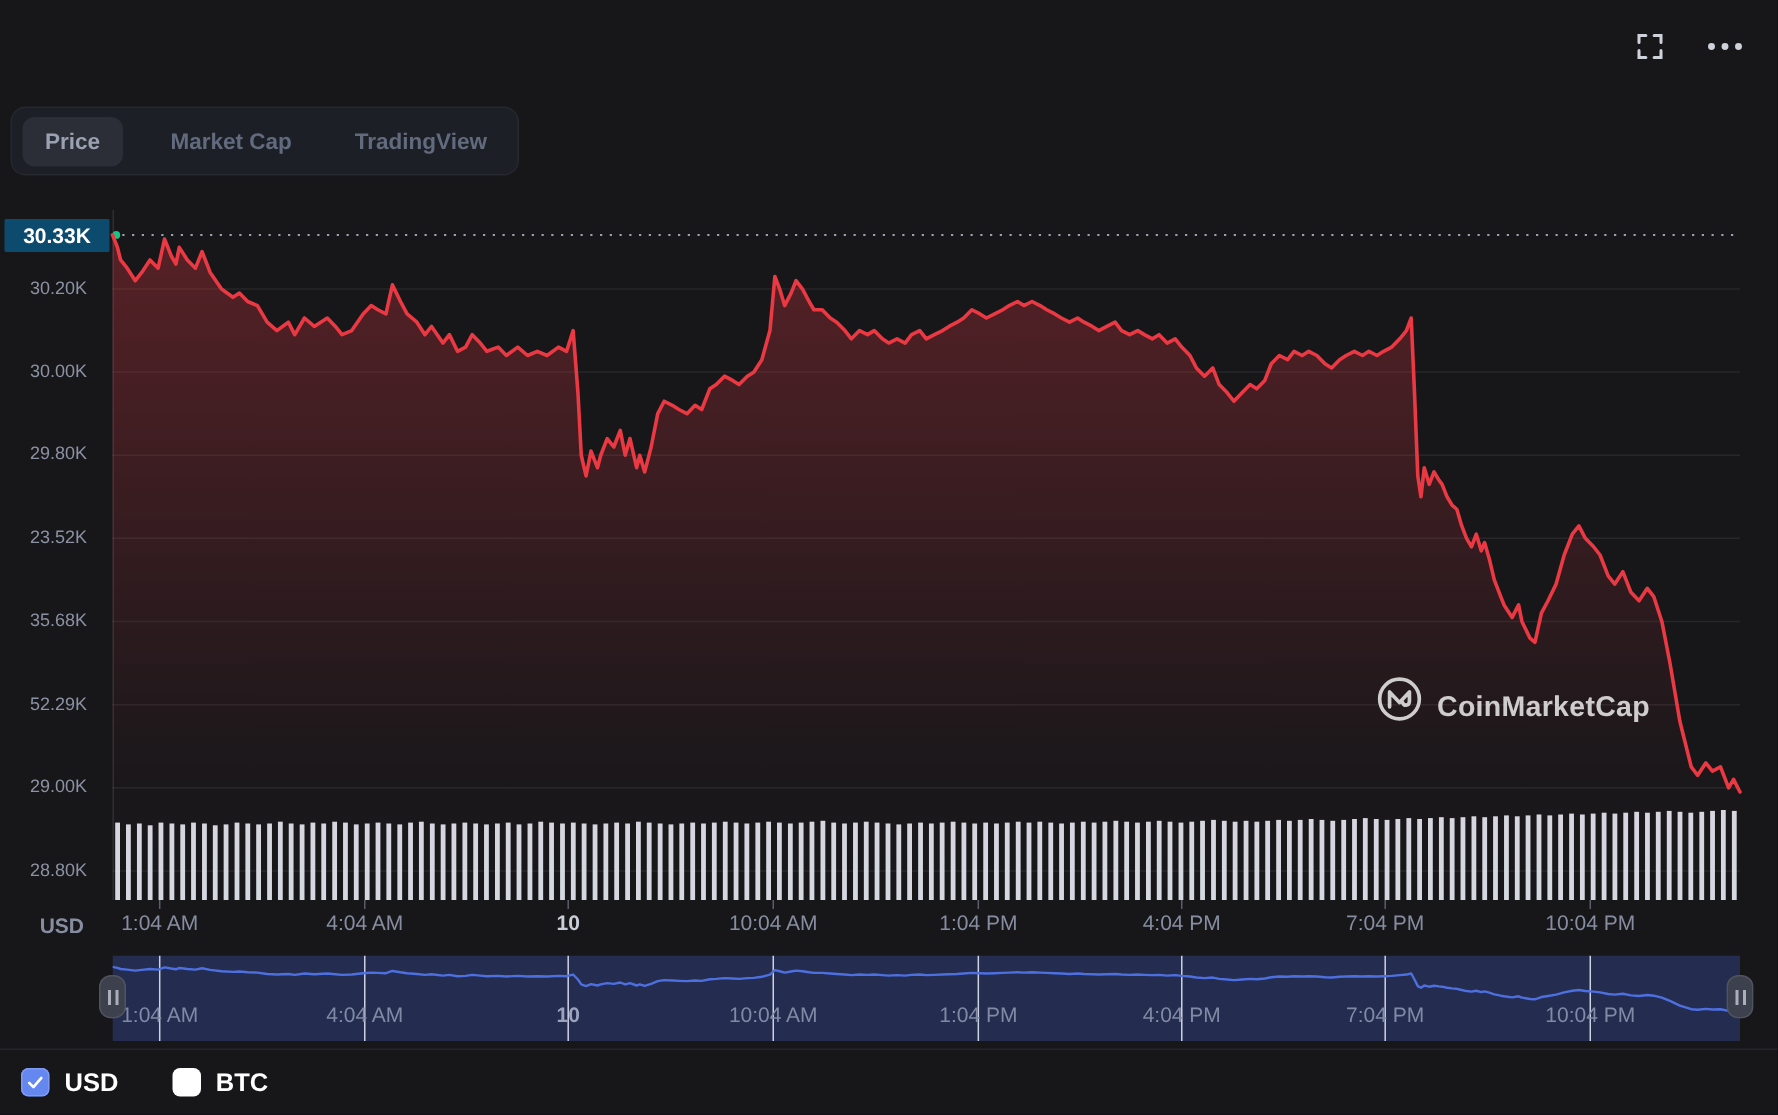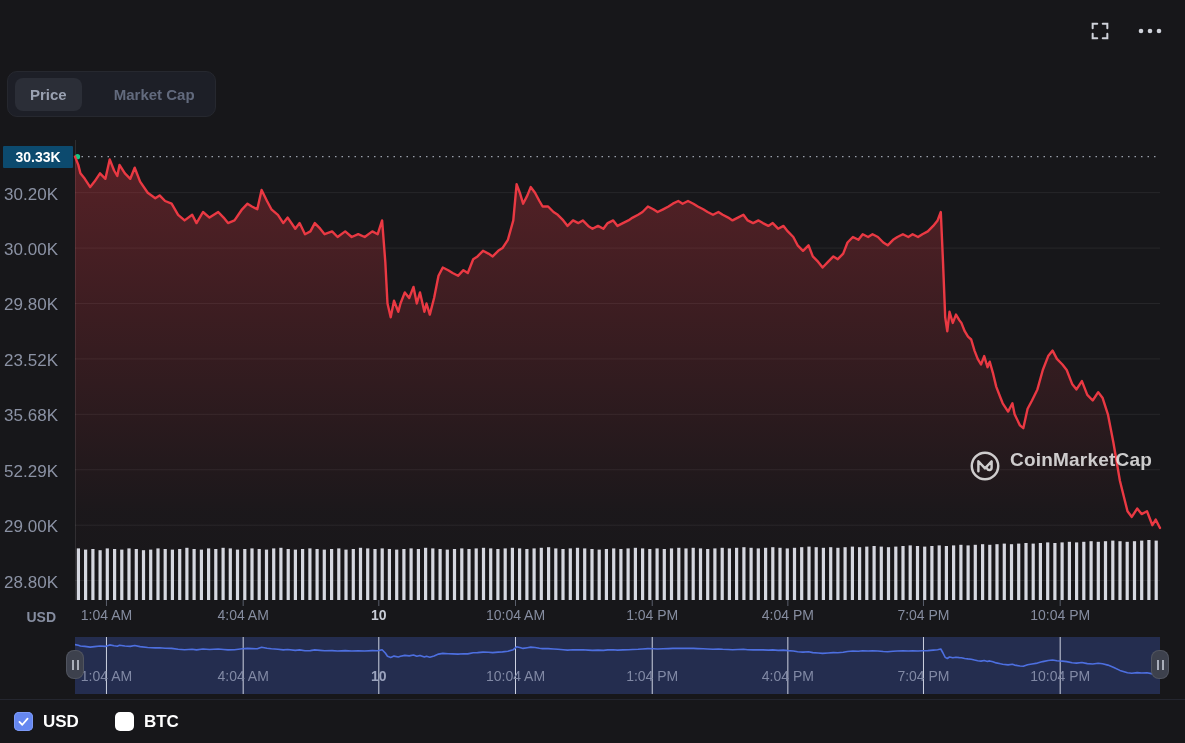"TradingView" button.chart-tab { html: none -> <button>TradingView</button> }
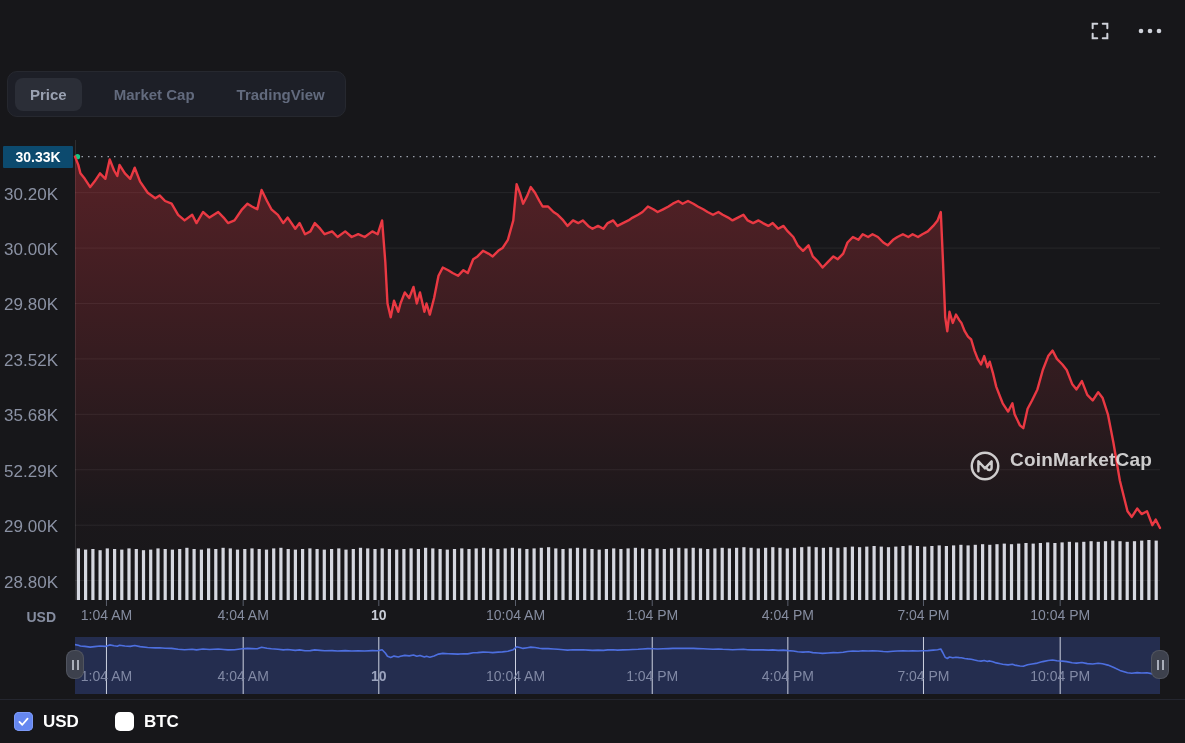"30.20K" .y-label { font-size: 17px -> 12px }
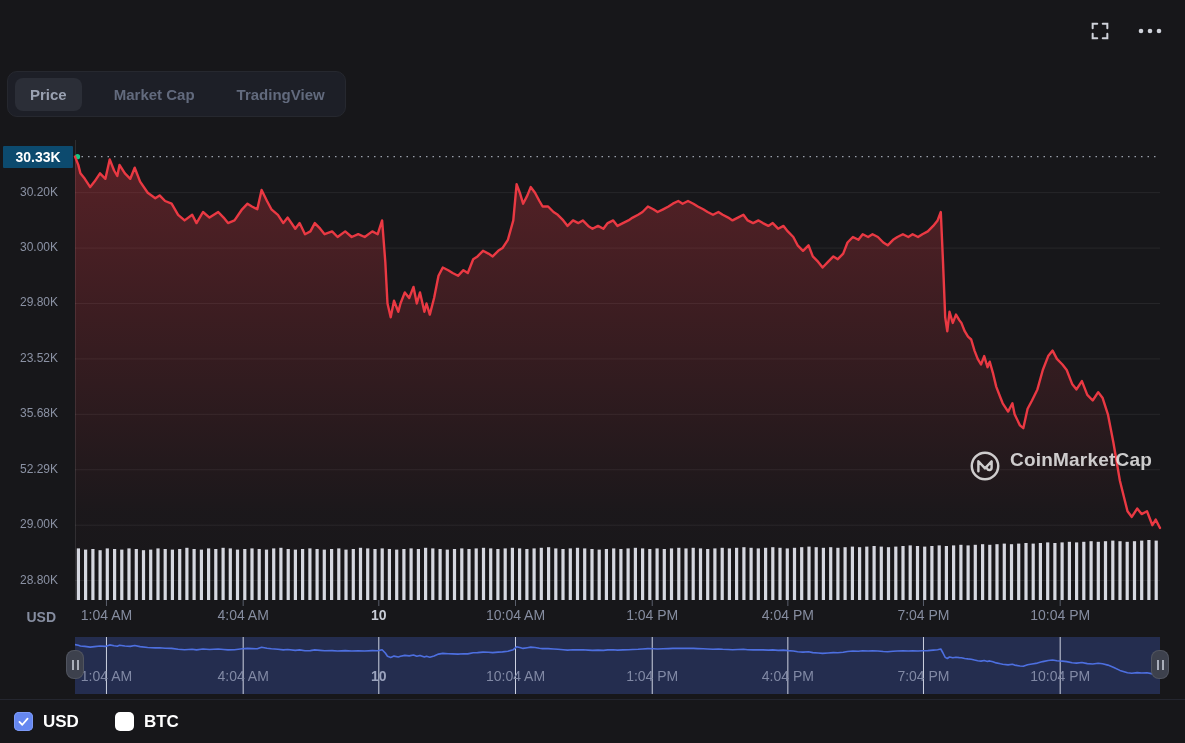"CoinMarketCap" .watermark { align-items: flex-start -> flex-end; left: 968px -> 916px }
